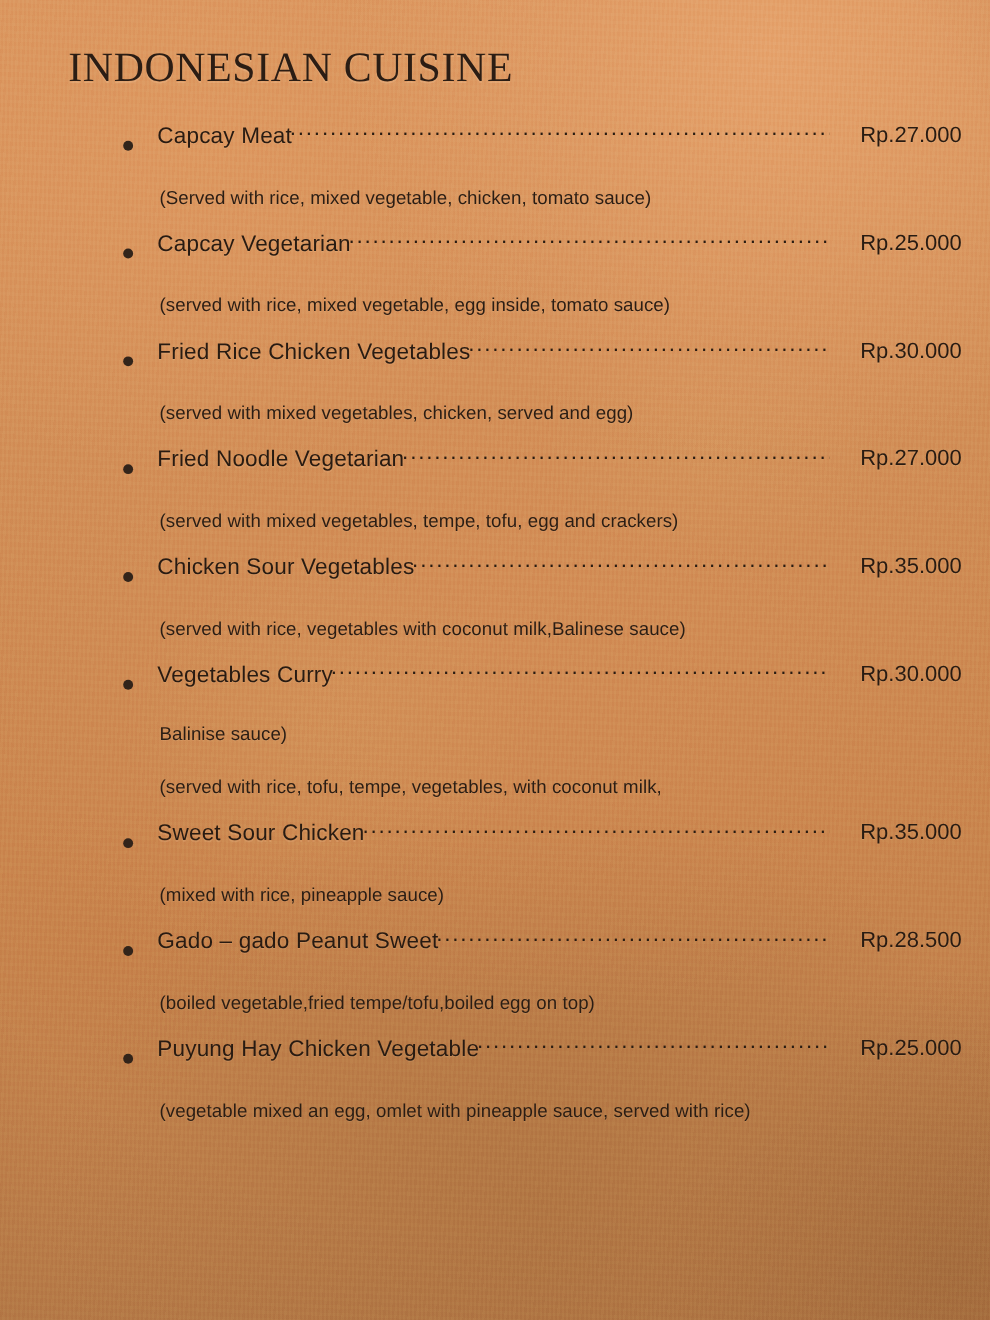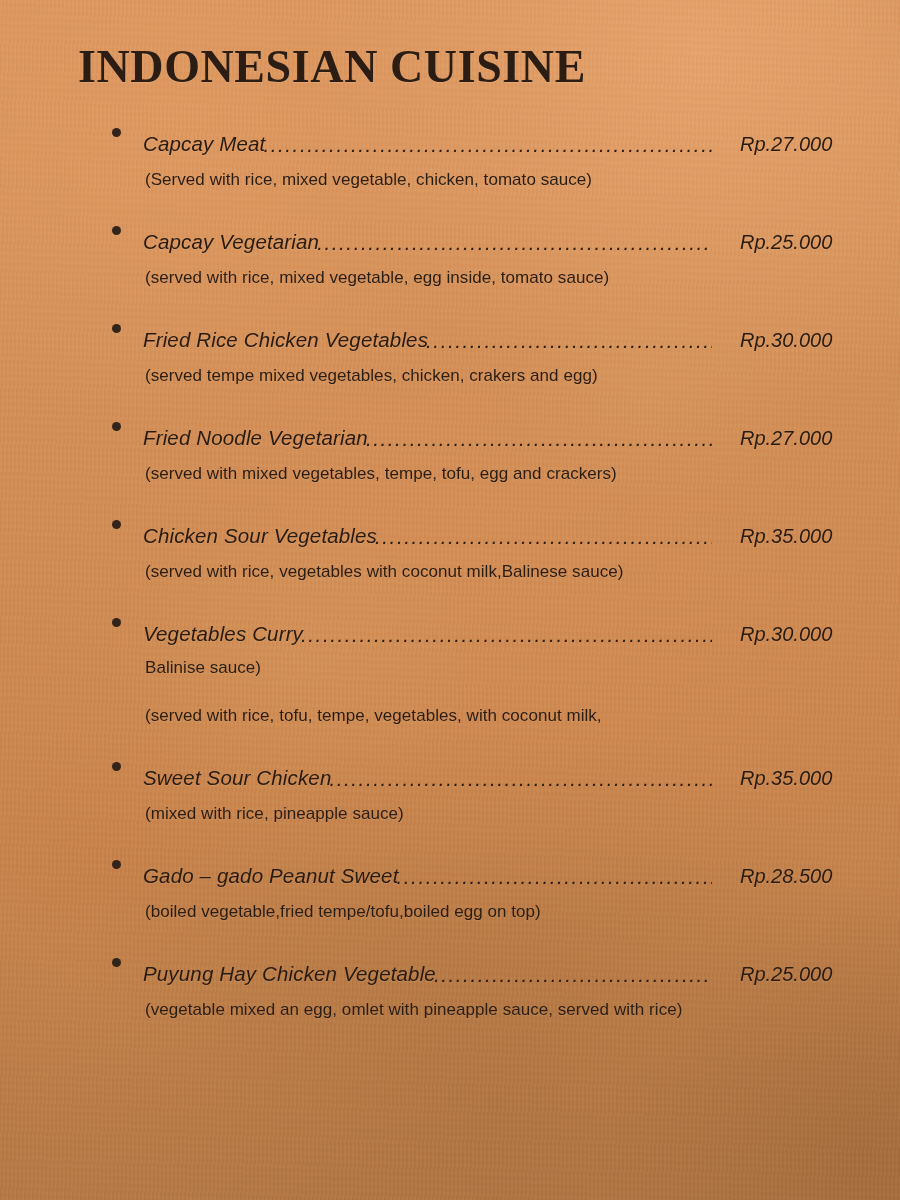"INDONESIAN CUISINE" .title { font-size: 46px -> 38px; font-weight: bold -> none; left: 78px -> 62px }
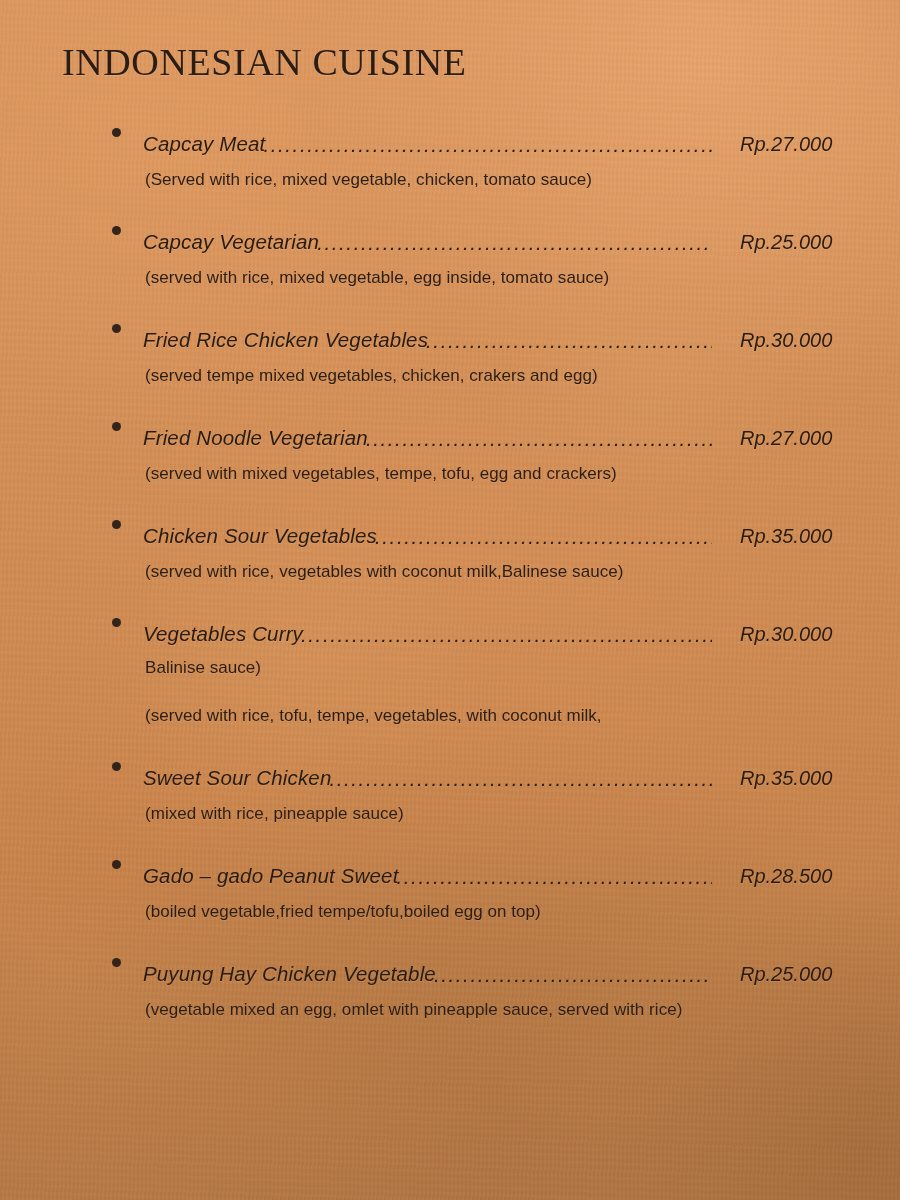"Capcay Meat" .item-line { align-items: flex-end -> flex-start; font-style: italic -> none; padding-right: 42px -> none }
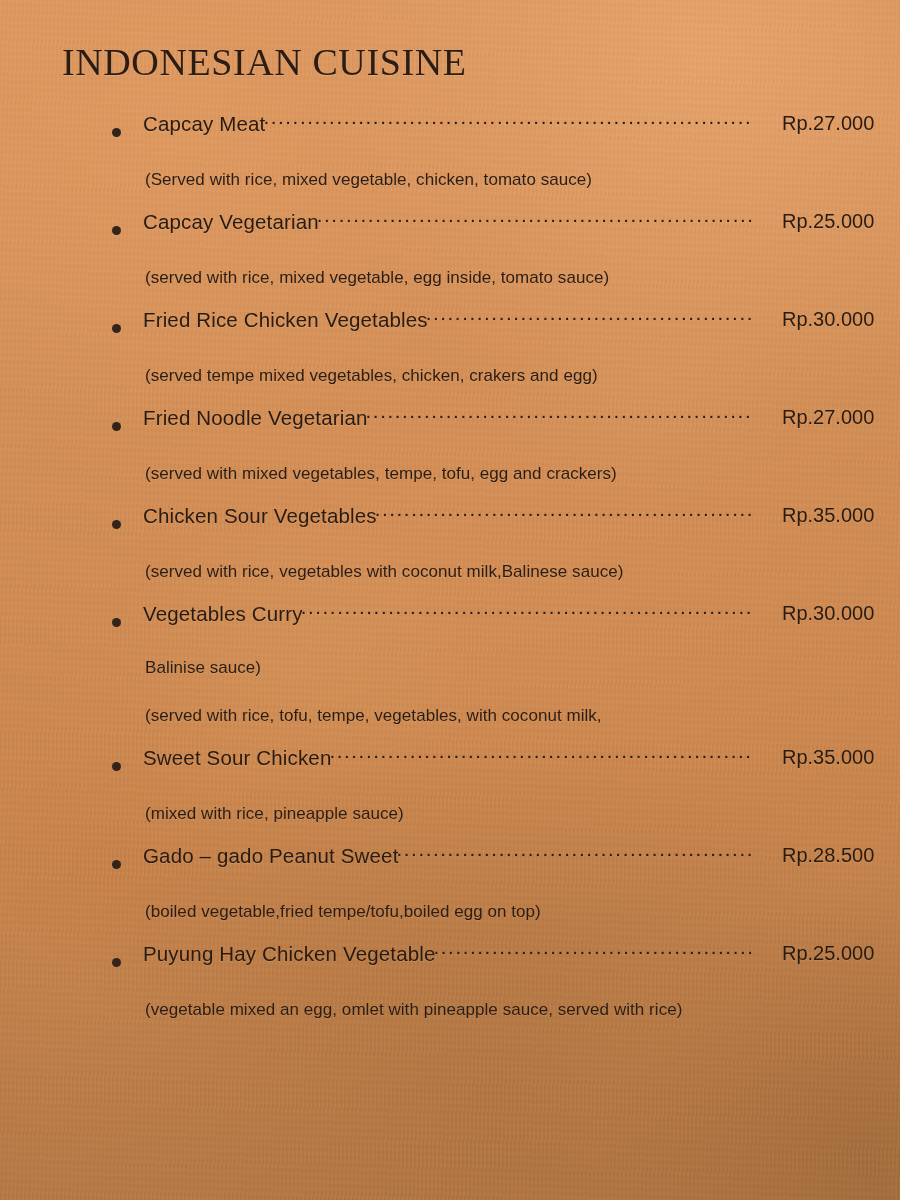"(served tempe mixed vegetables, chicken," div.desc { text: tempe mixed vegetables, chicken, crakers -> with mixed vegetables, chicken, served }
